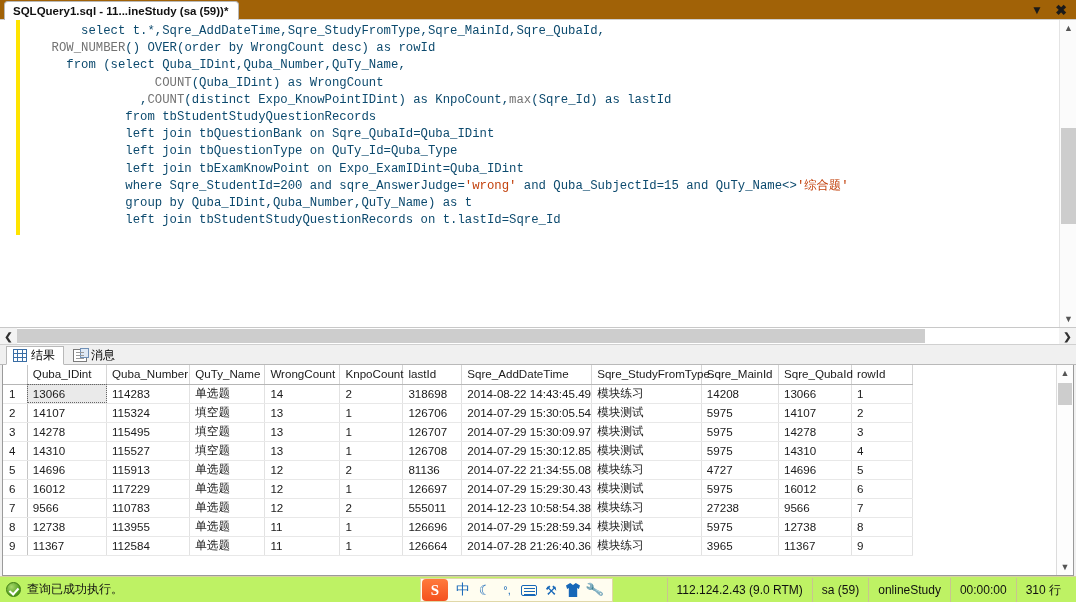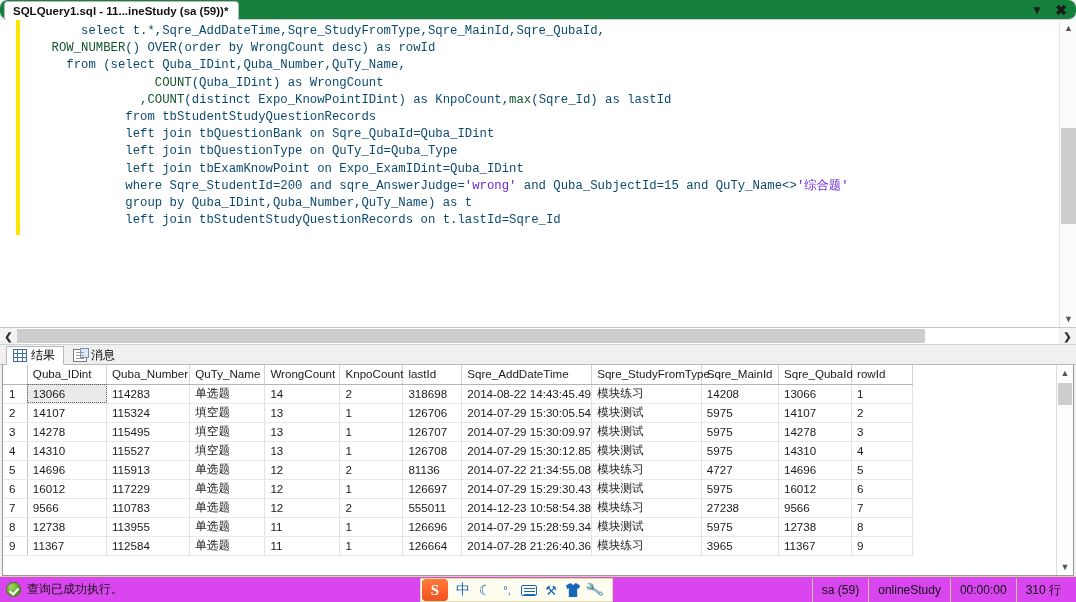"SQLQuery1.sql - 11...ineStudy (sa (59))*" .titlebar { background: #15803d -> #a16207; border-radius: 8px -> none }
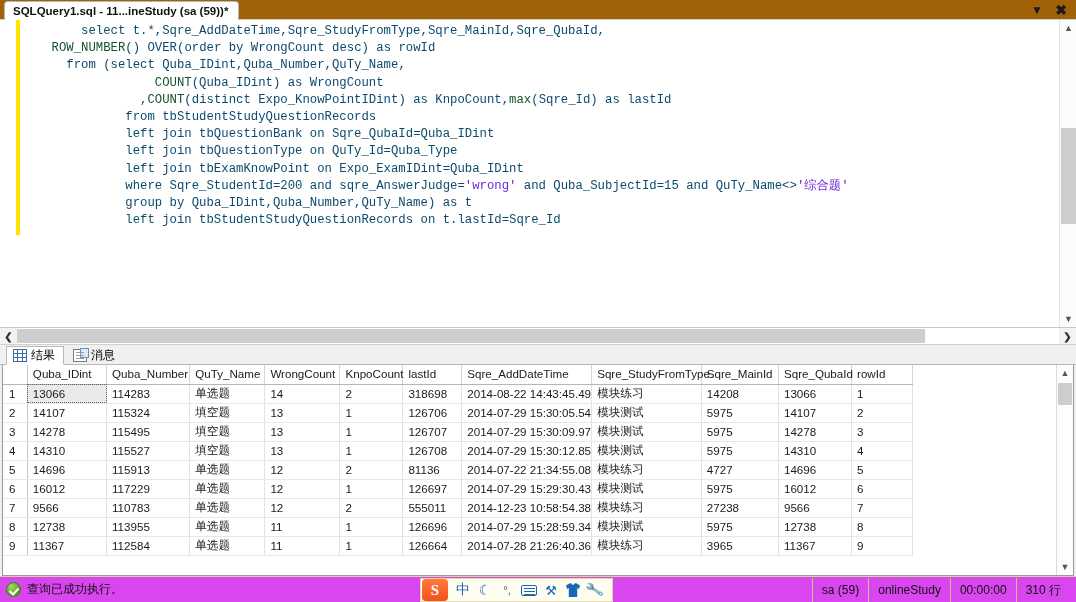"ROW_NUMBER" .fn { color: #14532d -> #737373 }
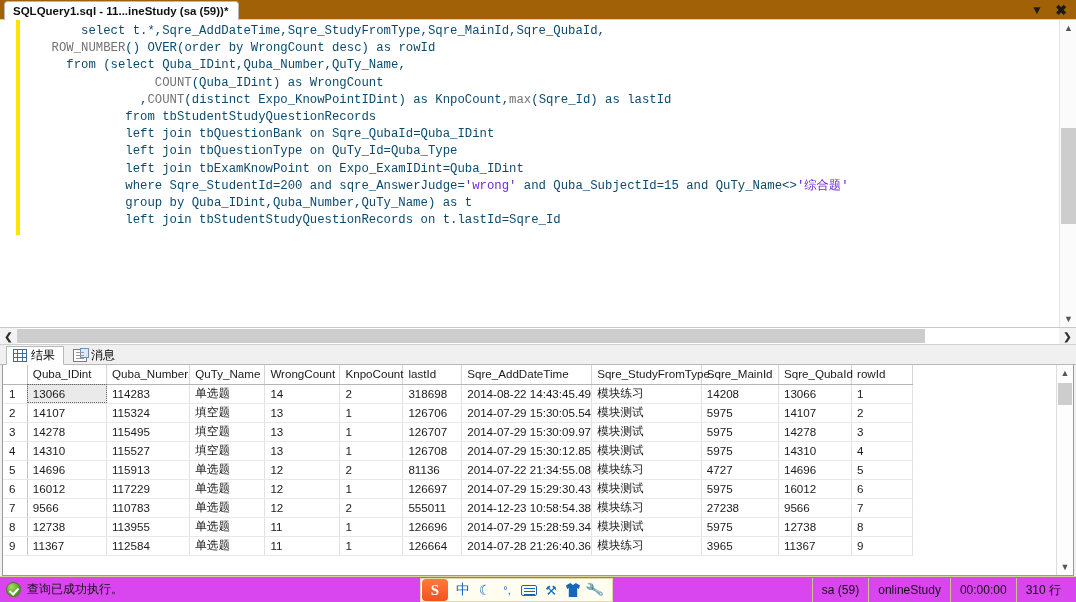"'wrong'" .str { color: #6d28d9 -> #c2410c }
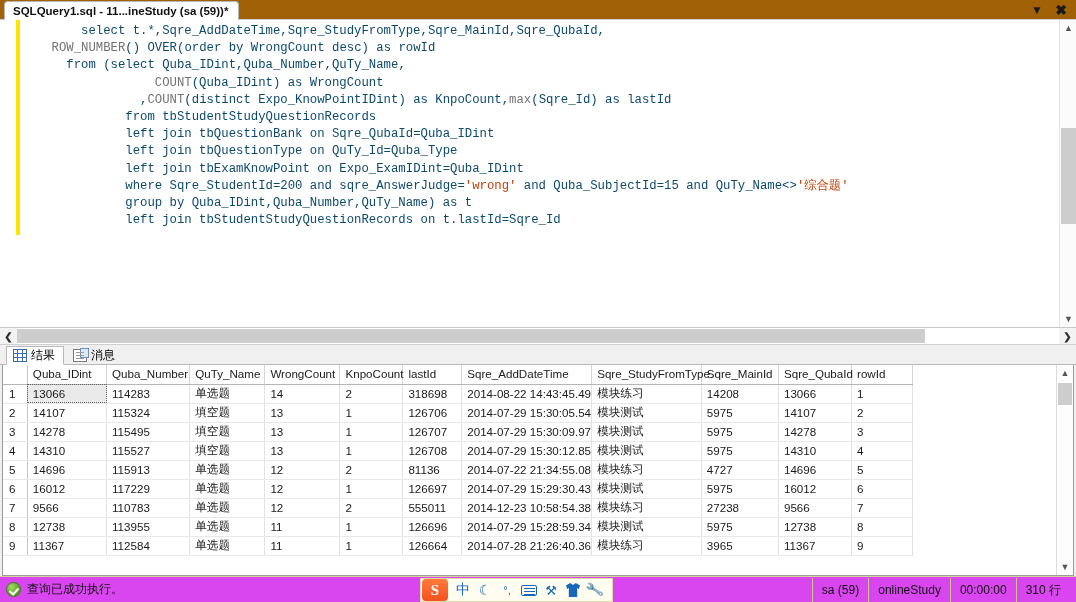"查询已成功执行。" .statusbar { background: #d946ef -> #bef264 }
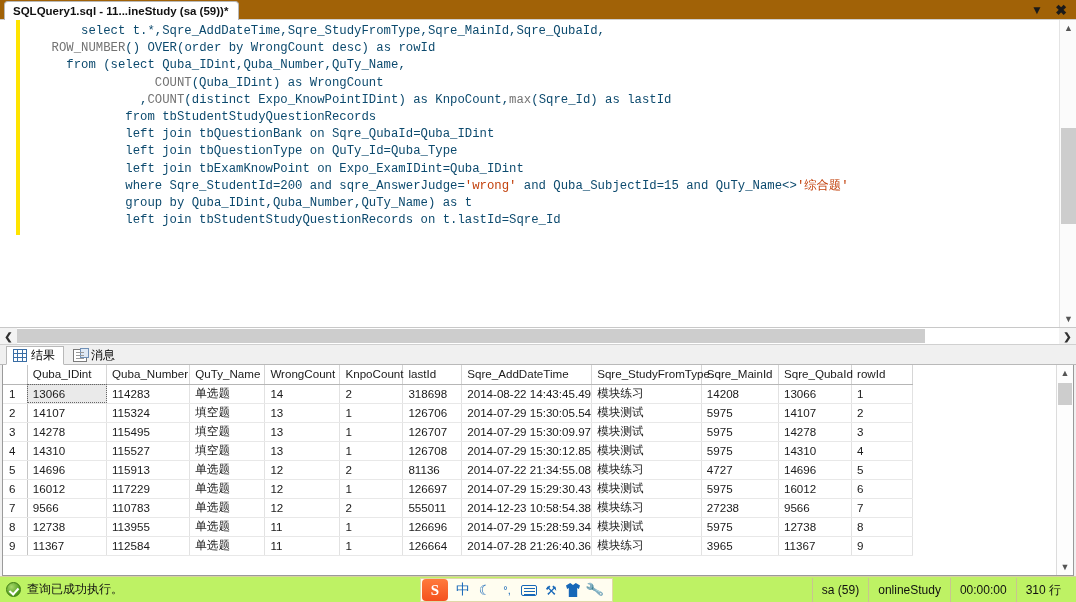"112.124.2.43 (9.0 RTM)" div.status-cell { html: none -> <div>112.124.2.43 (9.0 RTM)</div> }
